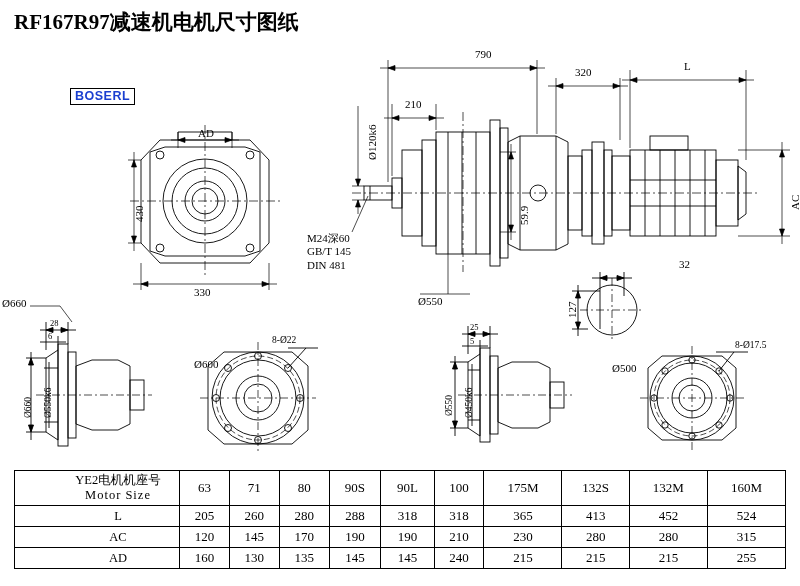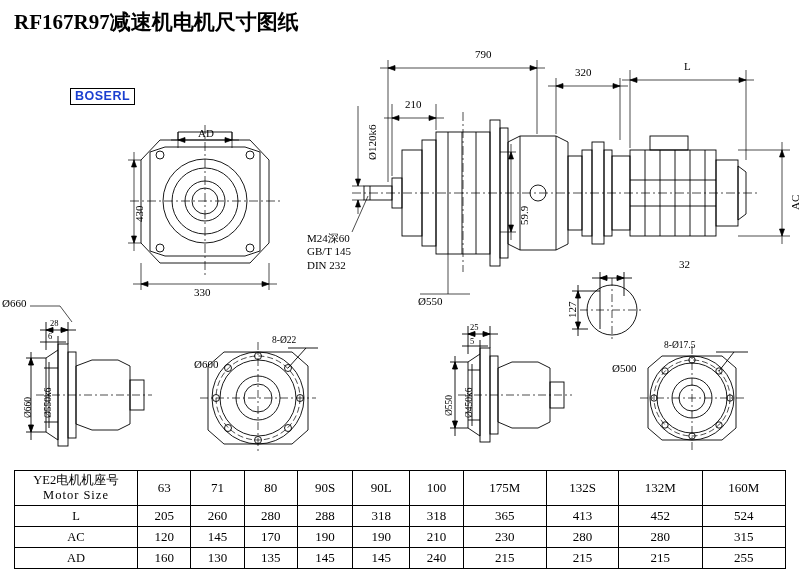"DIN 232" div.lbl { text: 232 -> 481 }
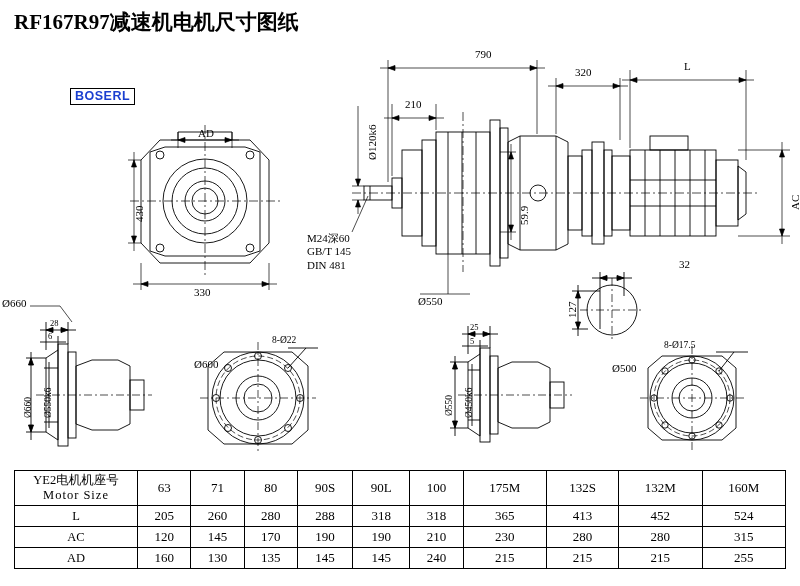"8-Ø17.5" div.lbl { left: 664px -> 735px }
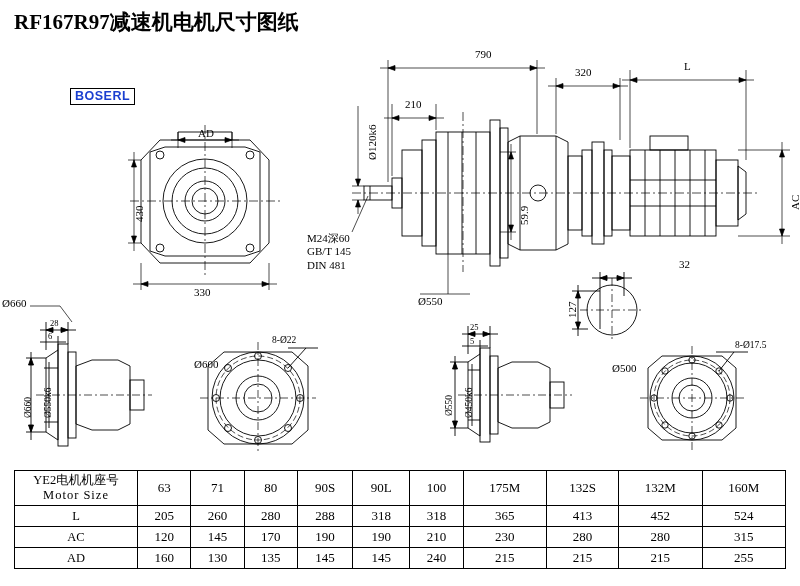"YE2电机机座号" #spec-table td.rowhead { padding-left: none -> 42px }
